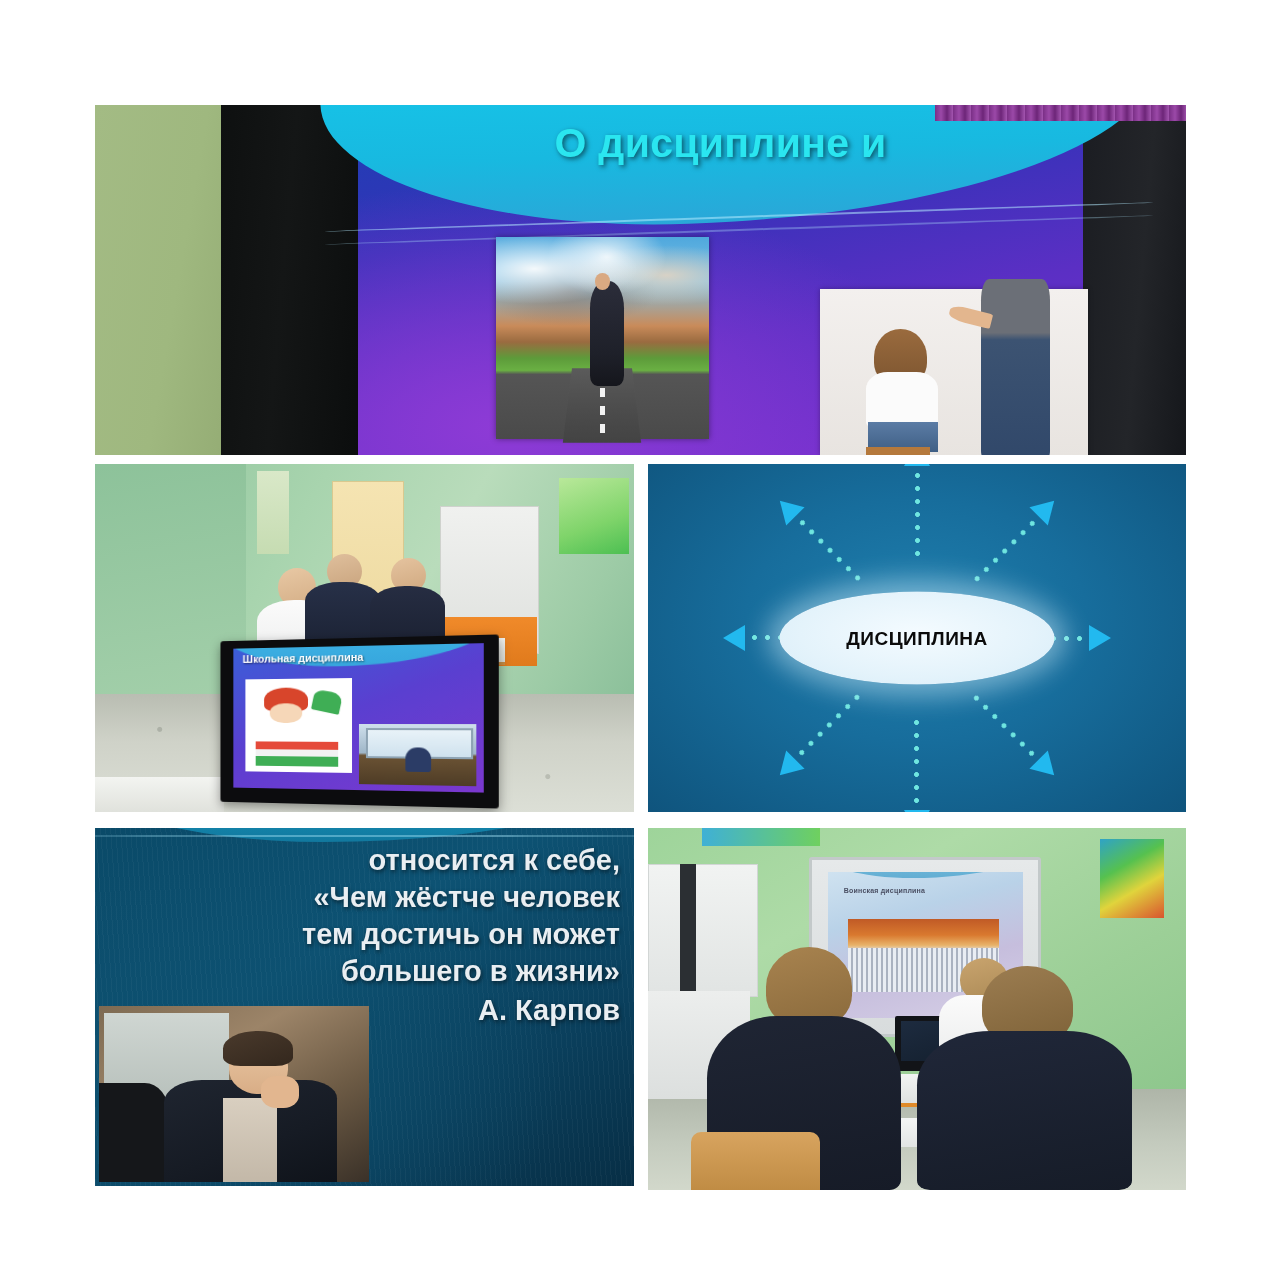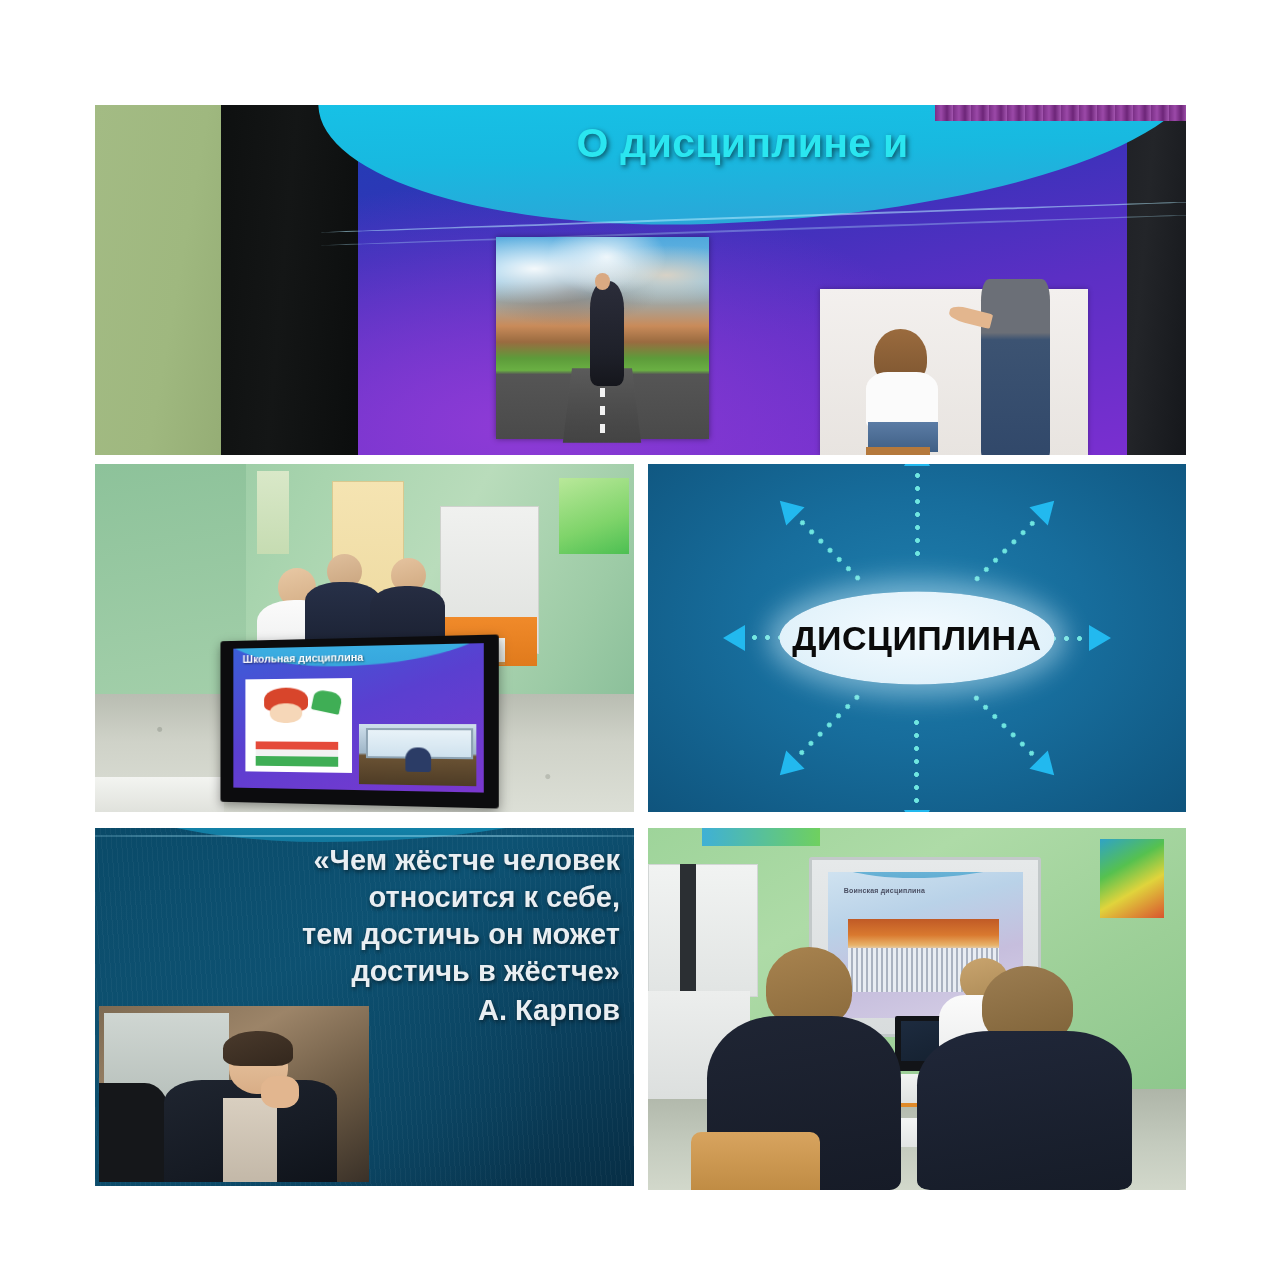"О дисциплине и" .slide-title-screen { padding-left: 44px -> none }
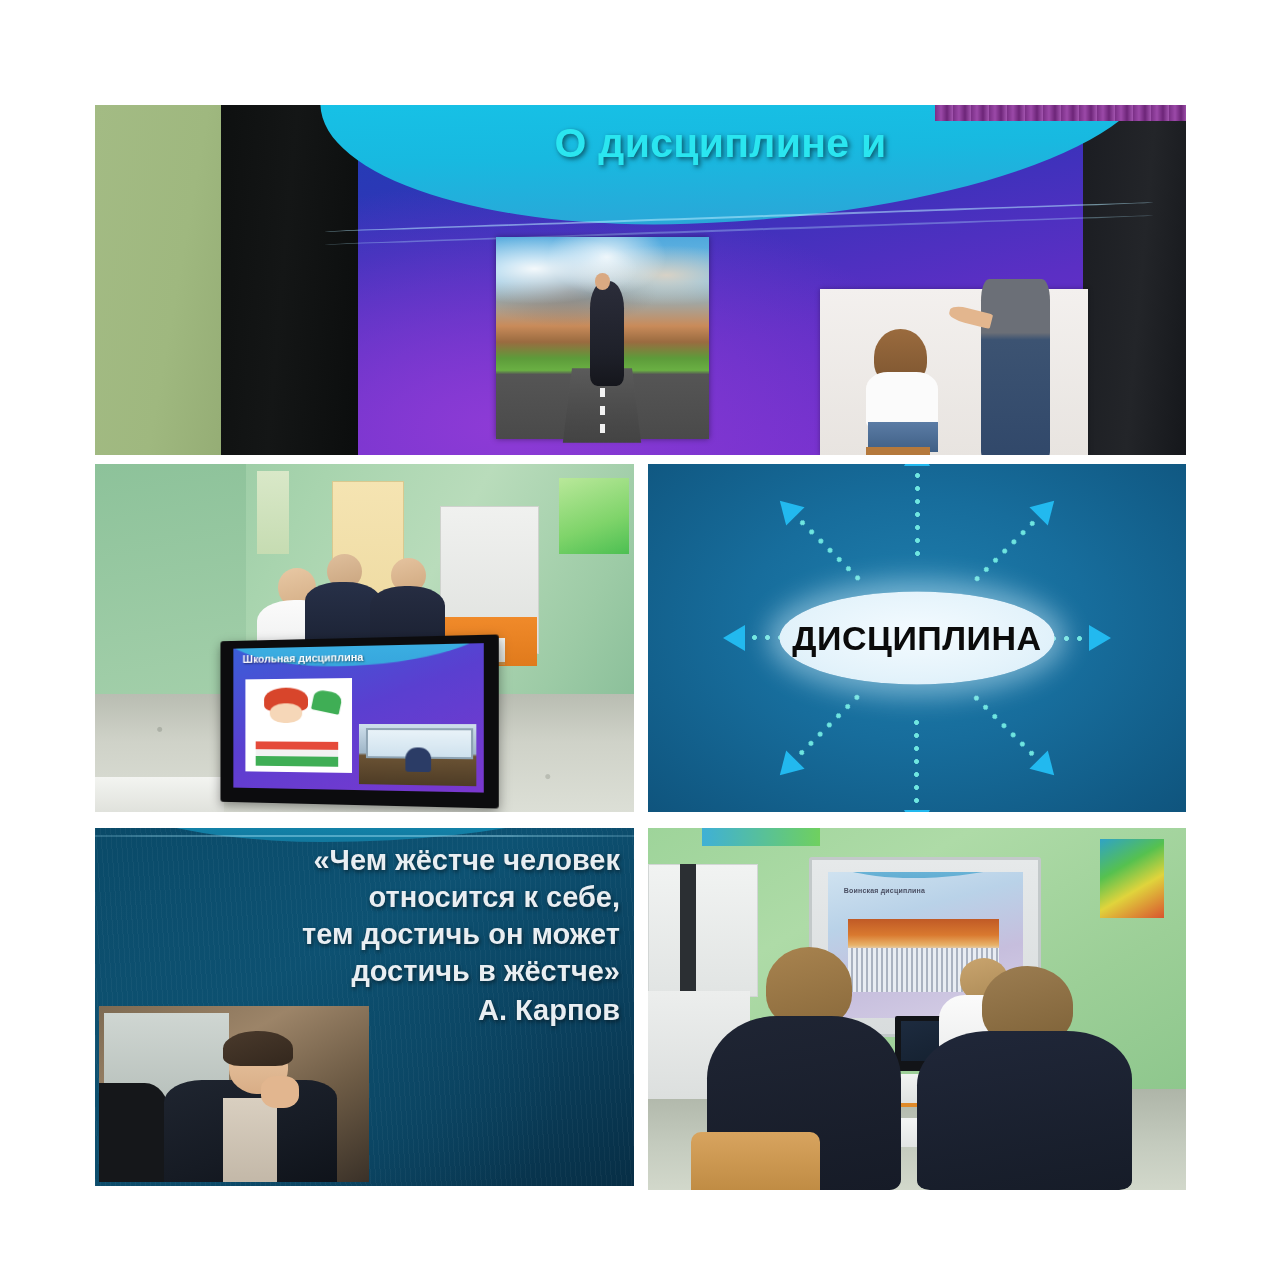"ДИСЦИПЛИНА" .diag-oval span { font-size: 34px -> 19px }
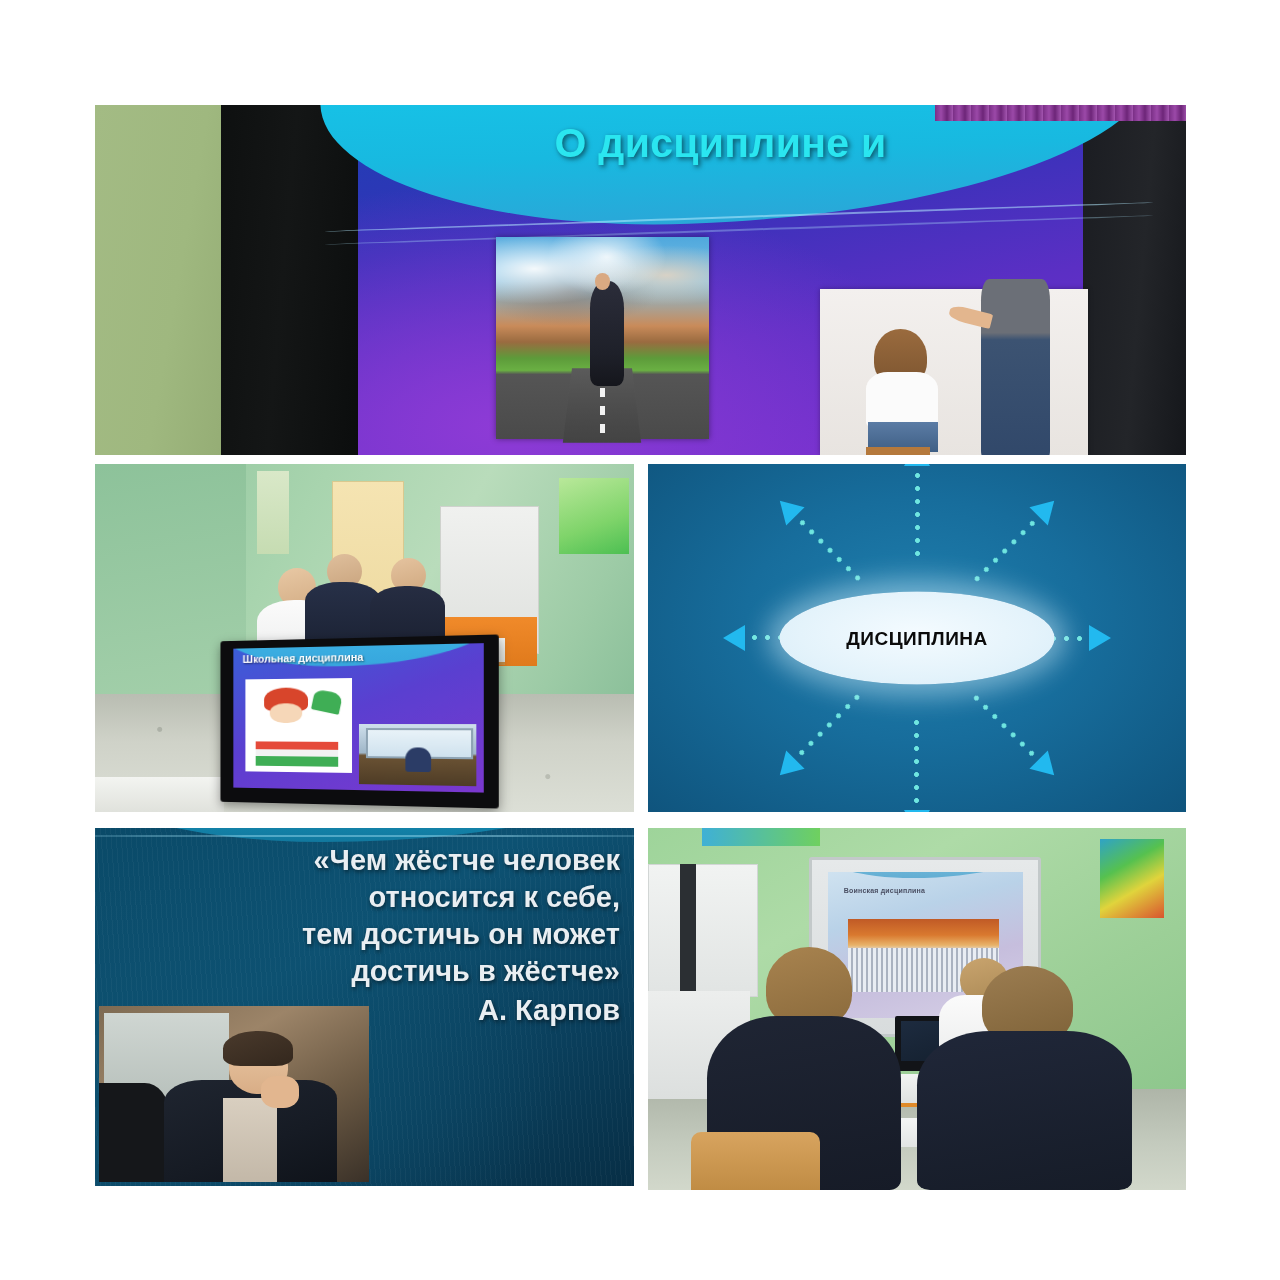"«Чем жёстче человек" div { order: before "относится к себе," -> after "относится к себе," }
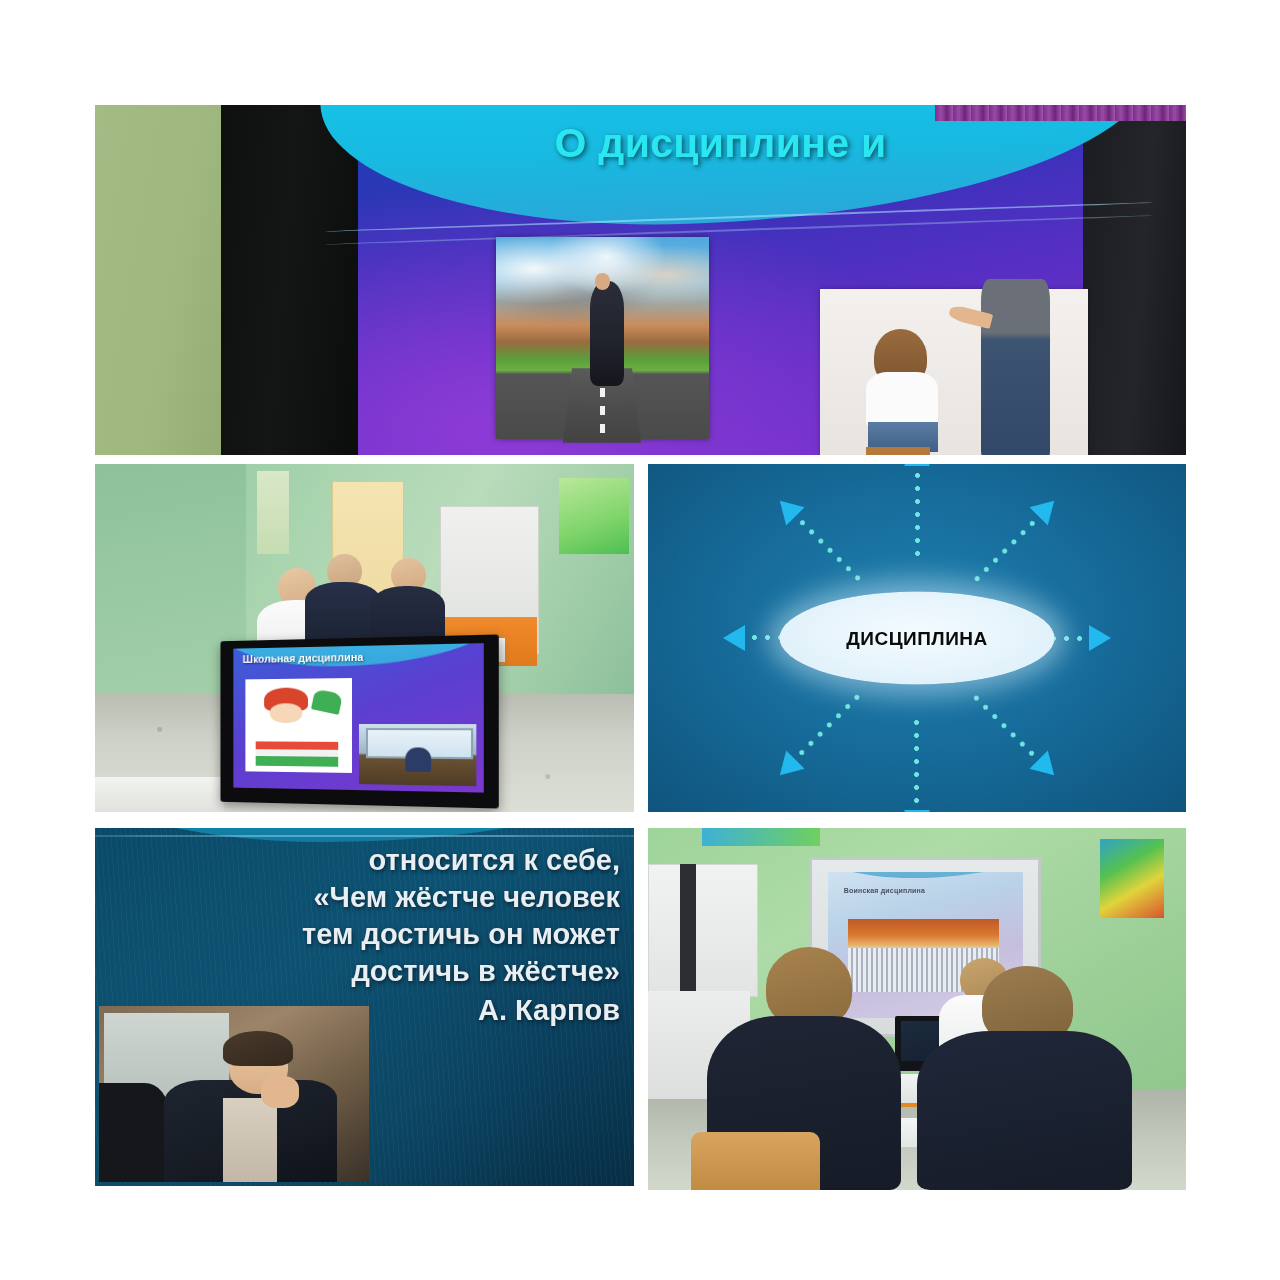"достичь в жёстче»" div { text: достичь в жёстче -> большего в жизни }
